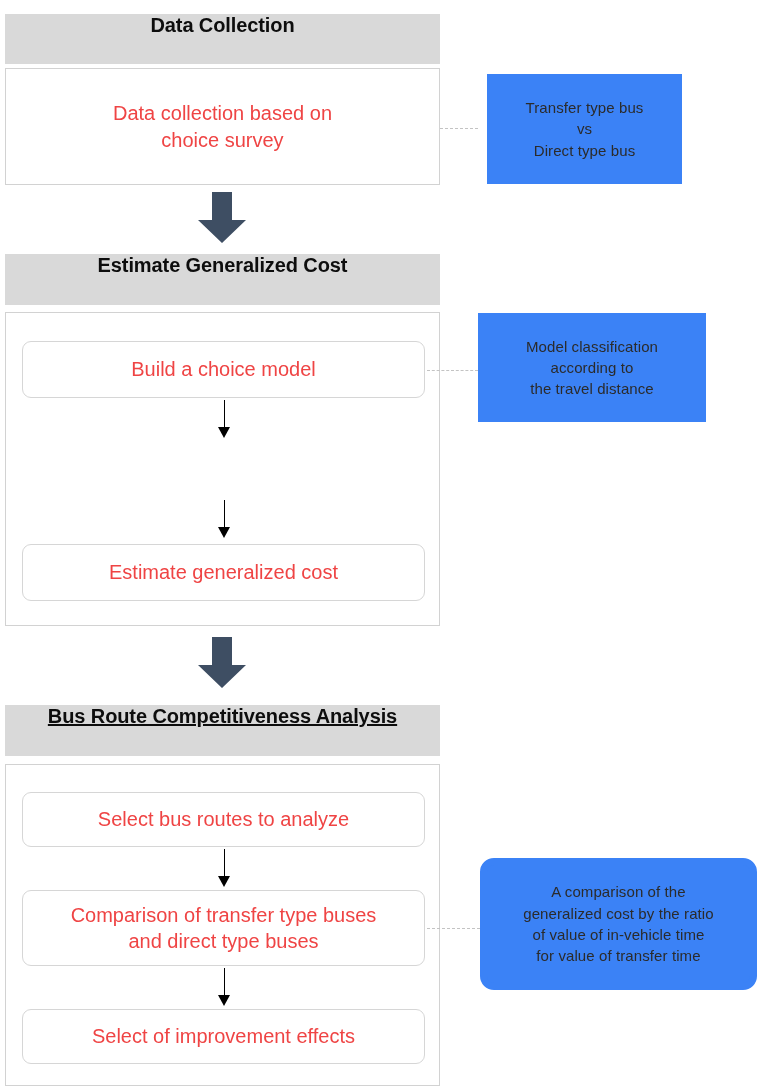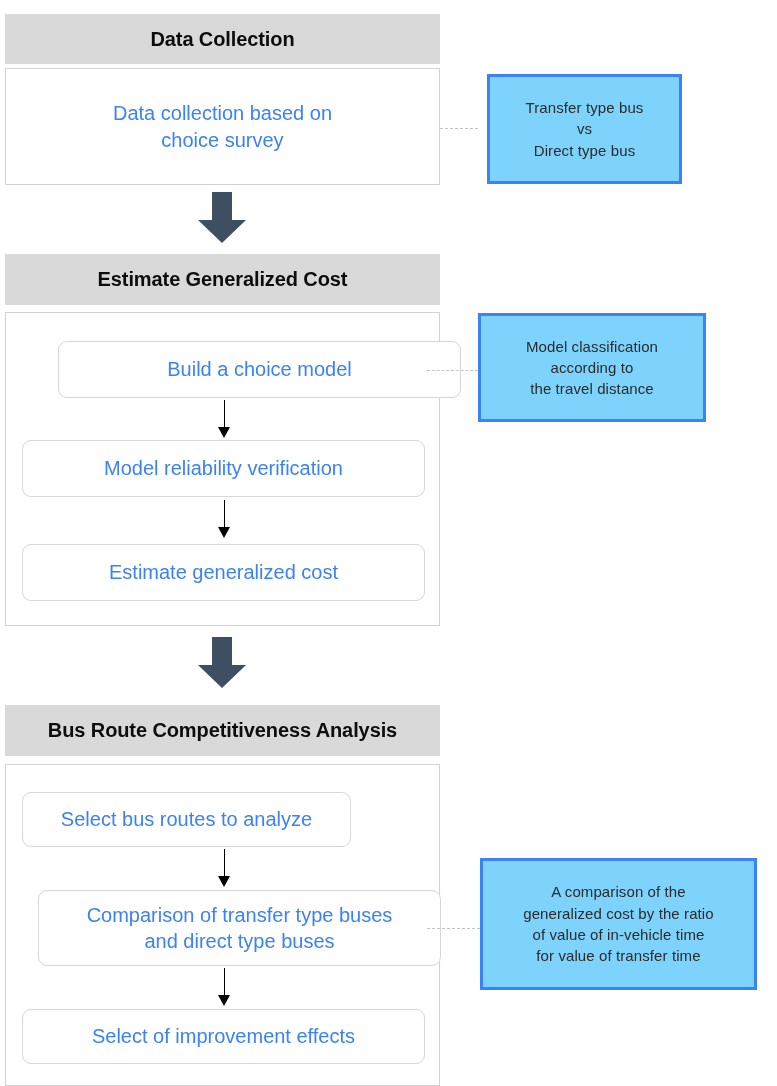"Data Collection" .band { align-items: center -> flex-start }
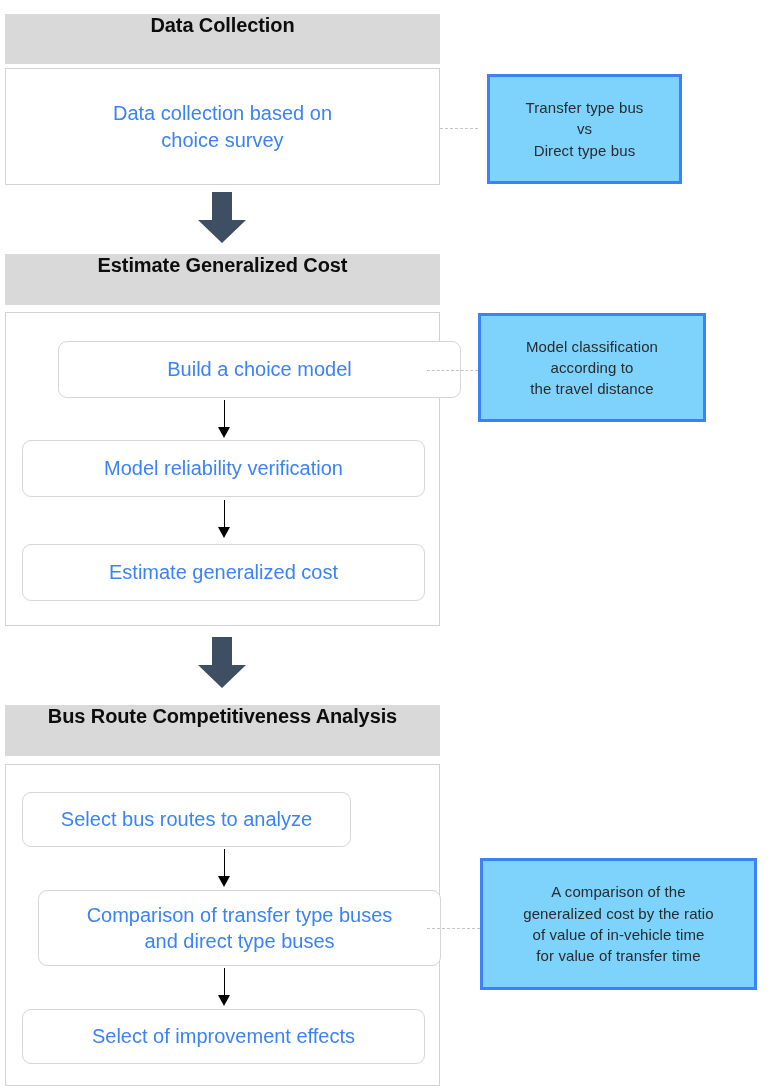"Data collection based on" .step { color: #3b82f6 -> #ef4444 }
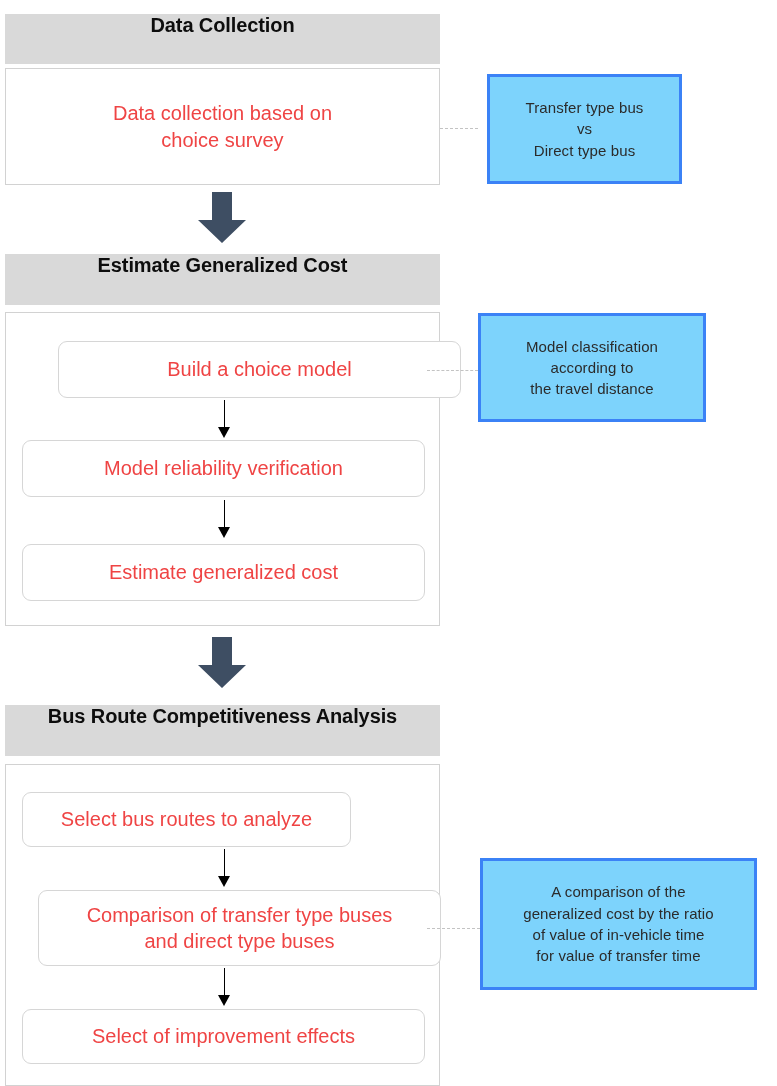"Transfer type bus" .note { background: #7dd3fc -> #3b82f6; border: 3px solid #3b82f6 -> 7px solid #3b82f6 }
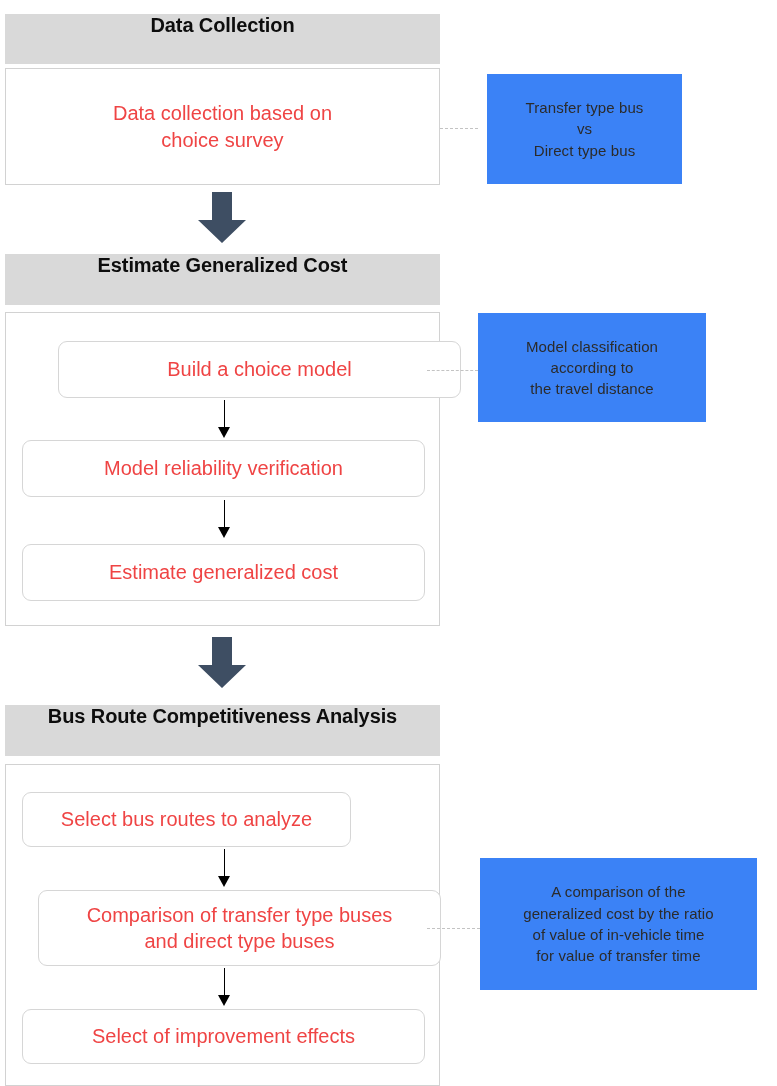"Build a choice model" div.step { margin-left: 36px -> none }
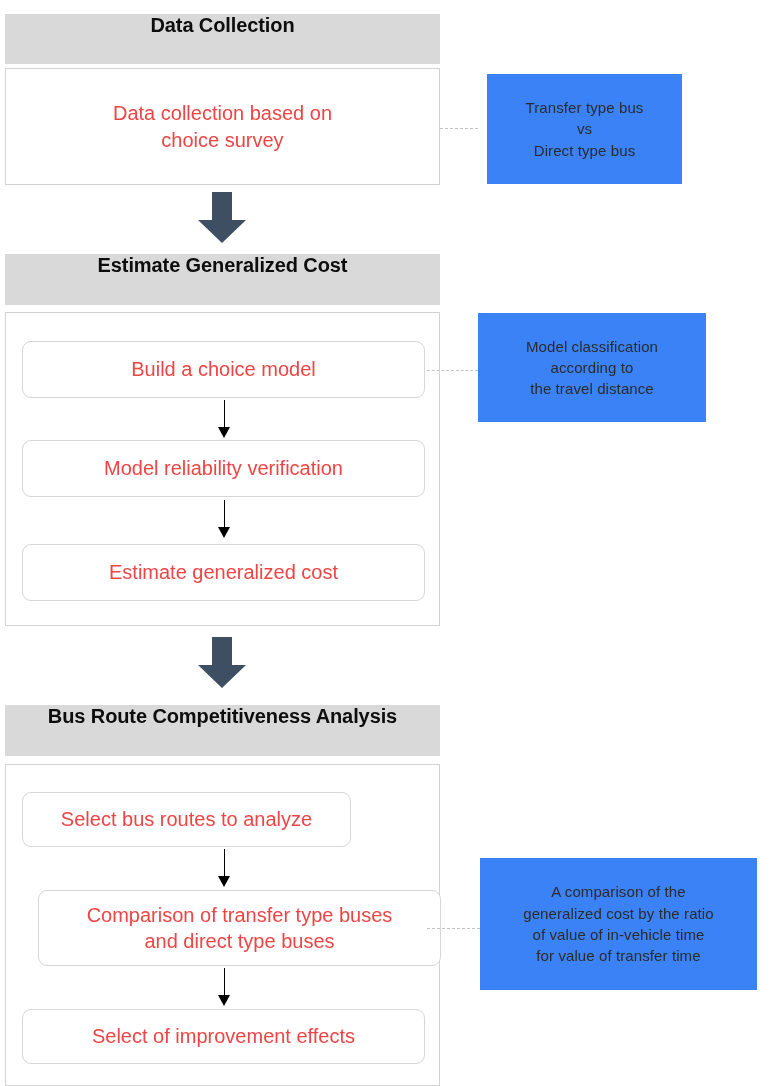"Model reliability verification" div.step { html: <div>Model reliability verification</div> -> none }
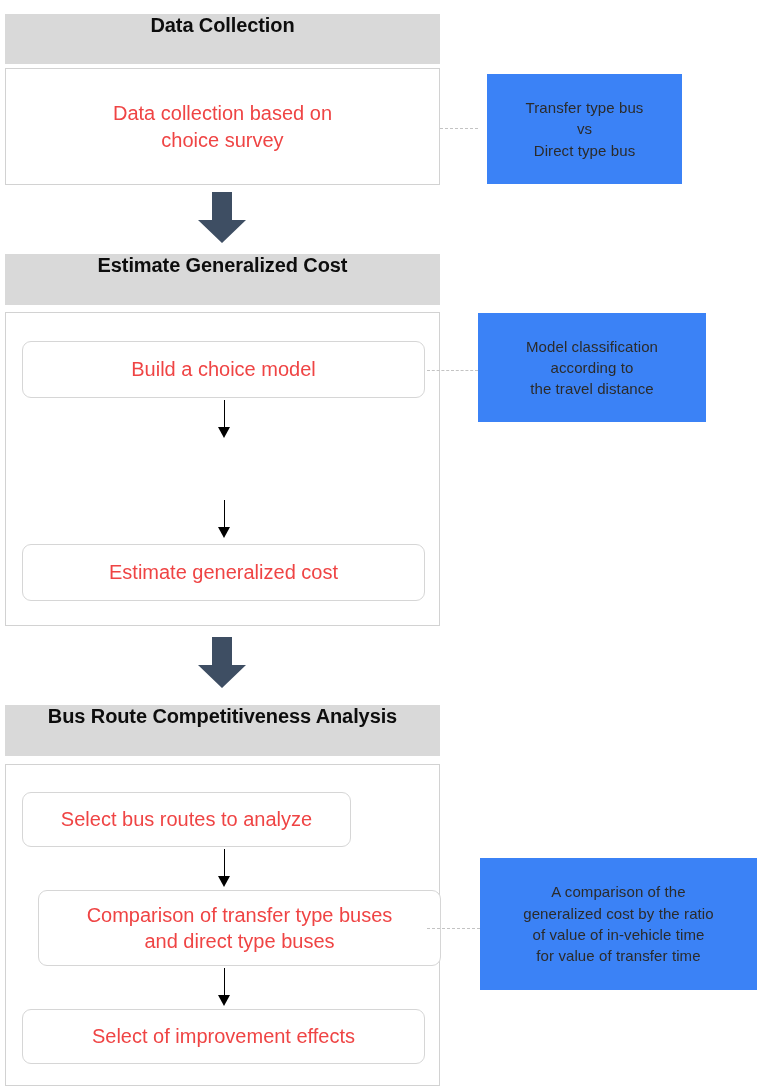"Bus Route Competitiveness Analysis" div.band { text-decoration: none -> underline }
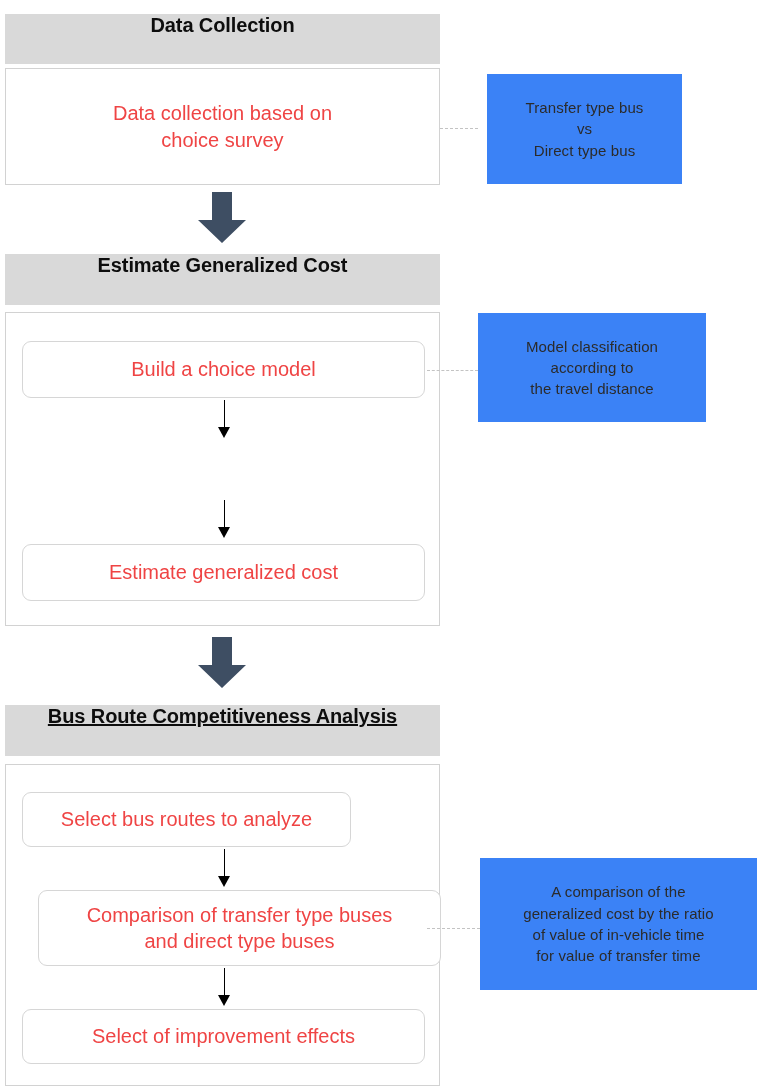"Select bus routes to analyze" div.step { width: 329px -> 403px }
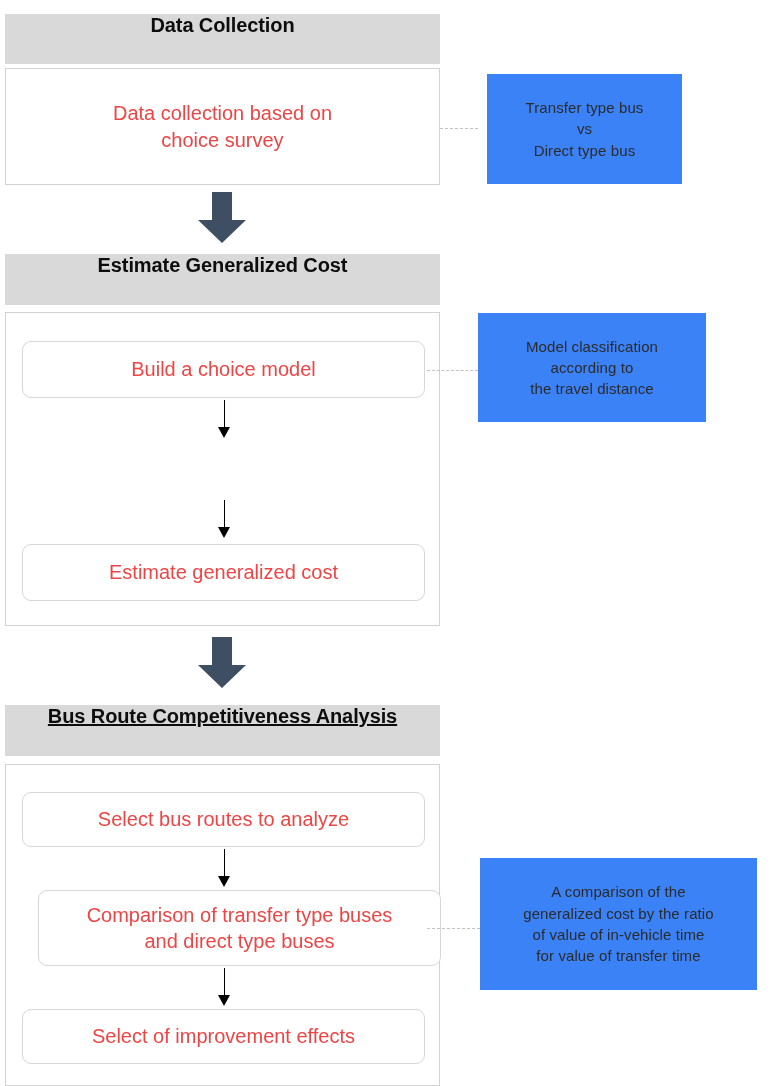"A comparison of the" div.note { border-radius: none -> 14px }
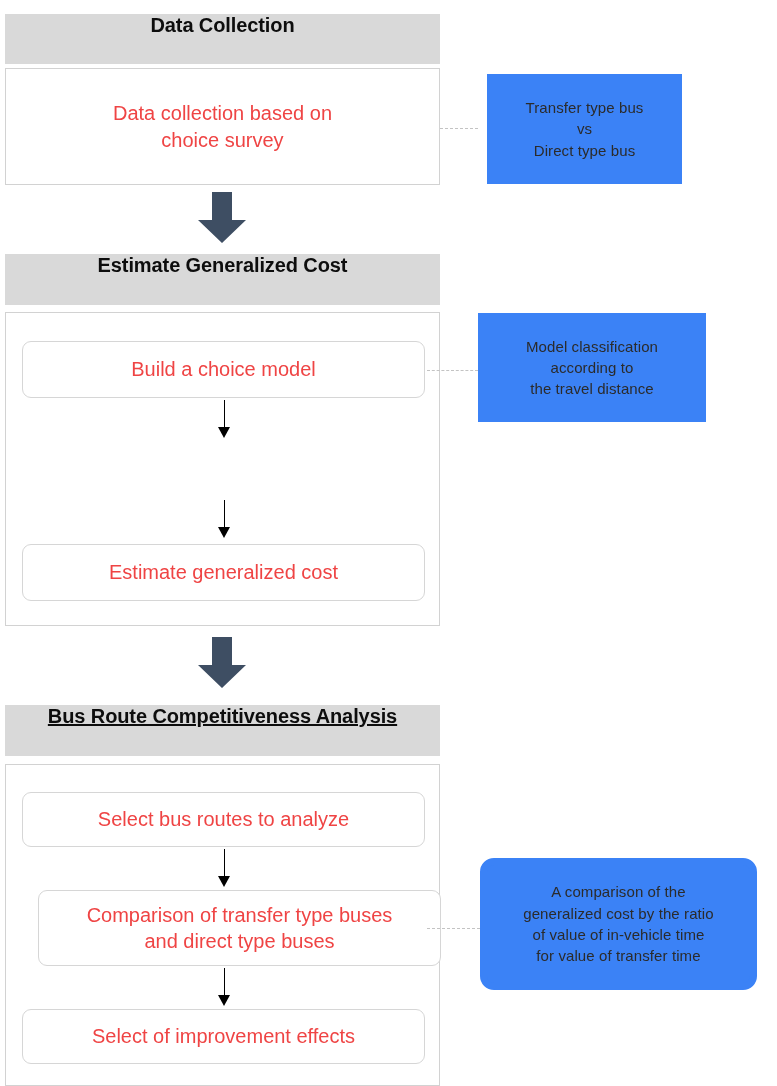"Comparison of transfer type buses" div.step { margin-left: 16px -> none }
